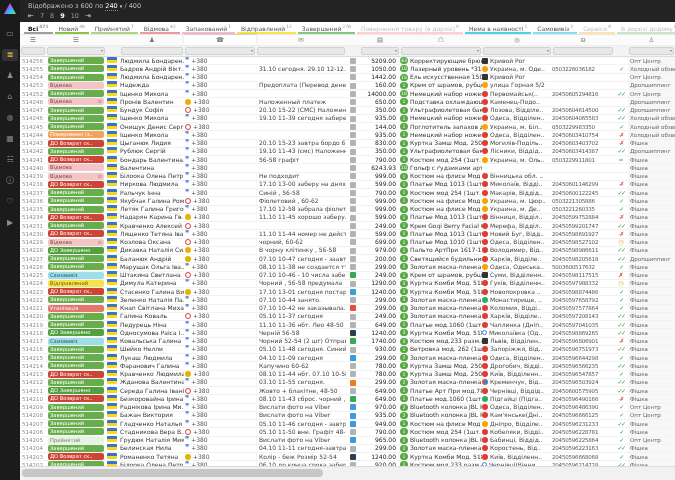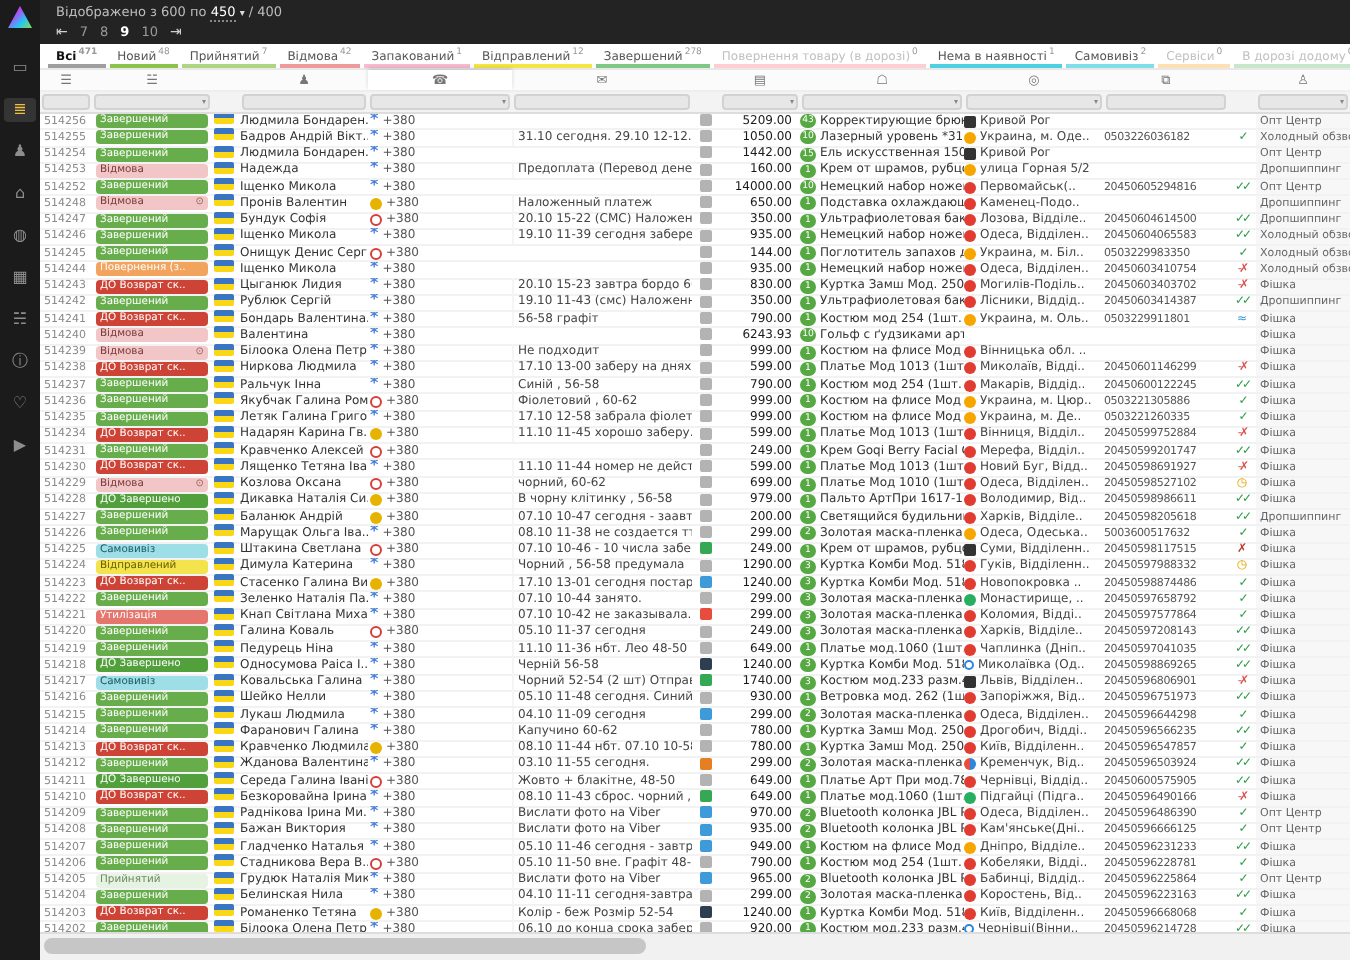"450" span.pp { text: 450 -> 240 }
